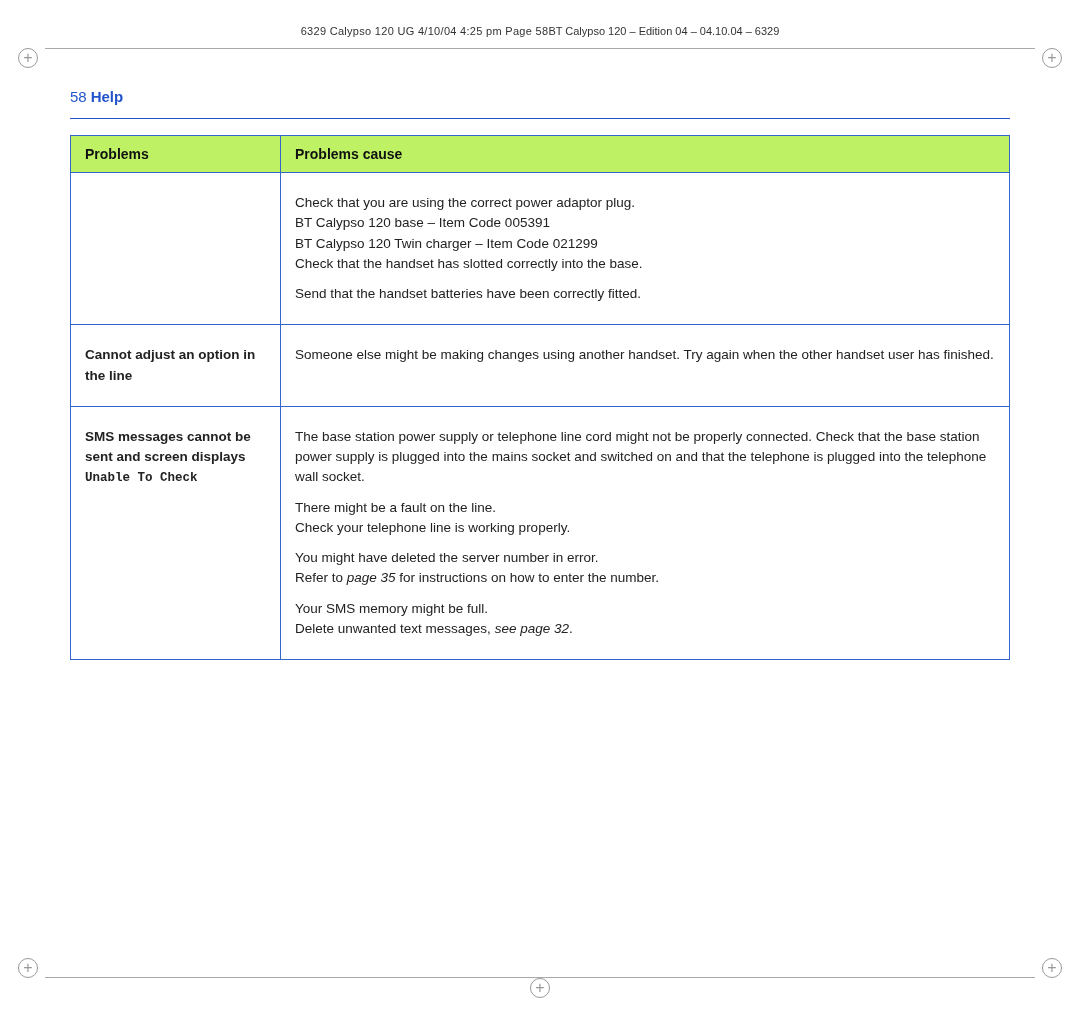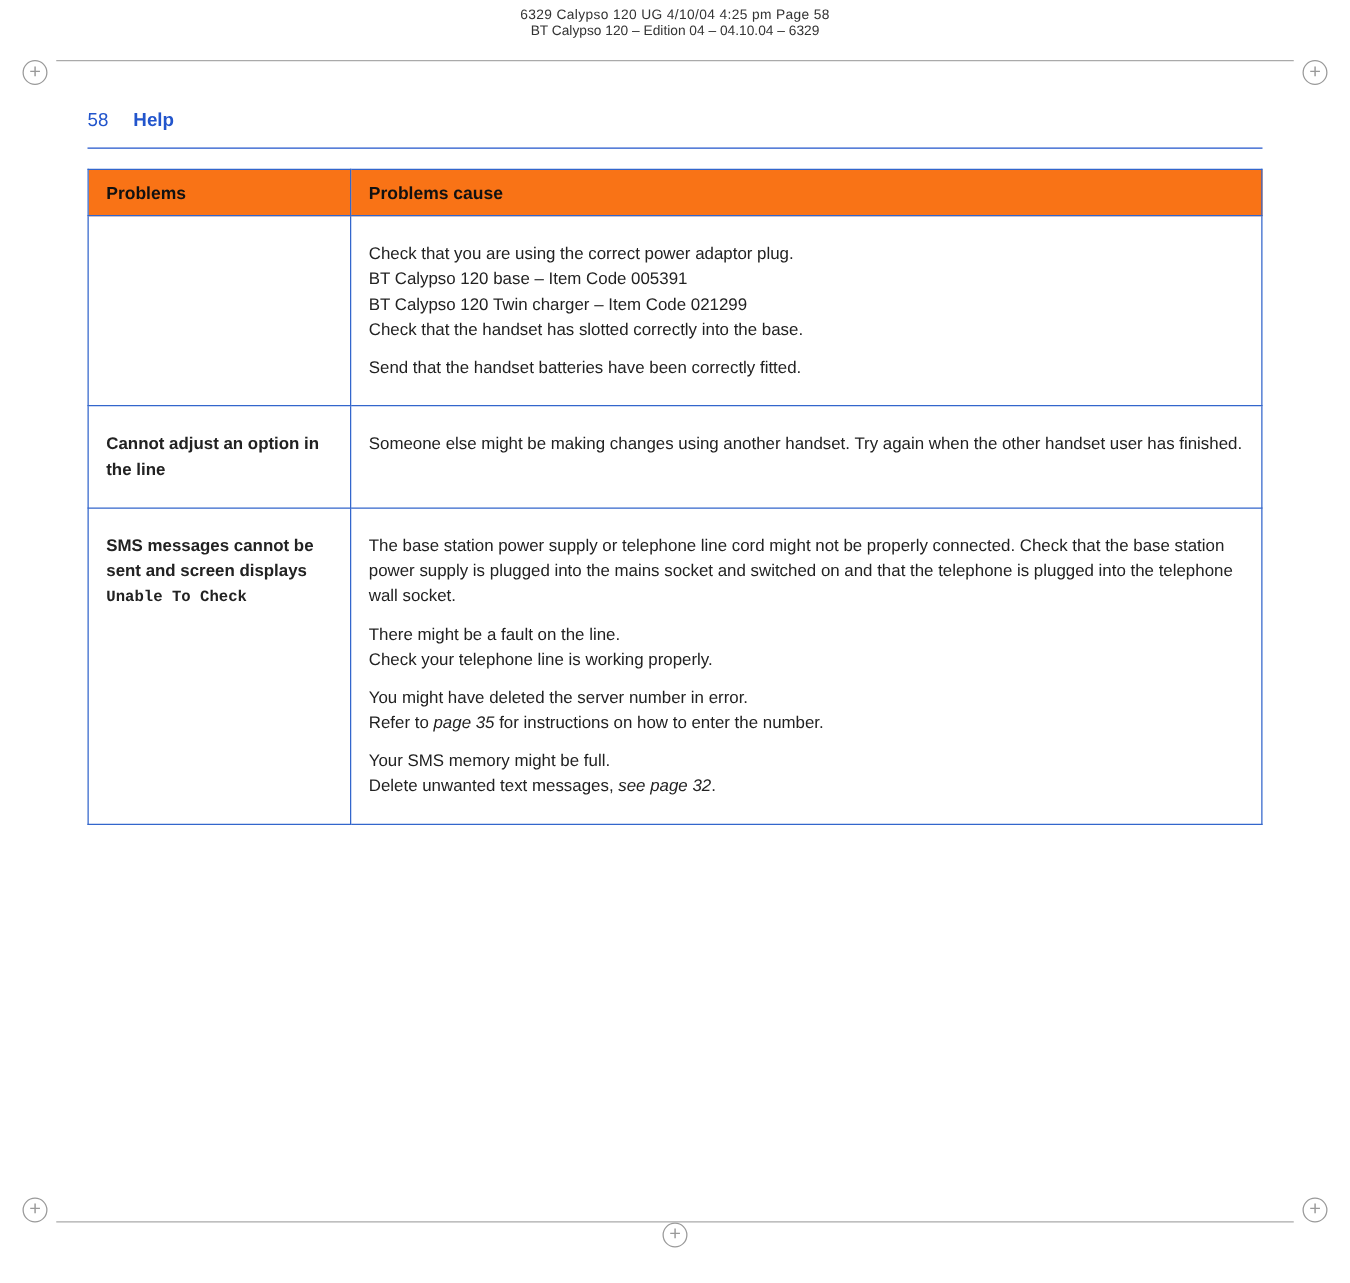"6329 Calypso 120 UG 4/10/04" .header { flex-direction: column -> row; justify-content: flex-start -> center }
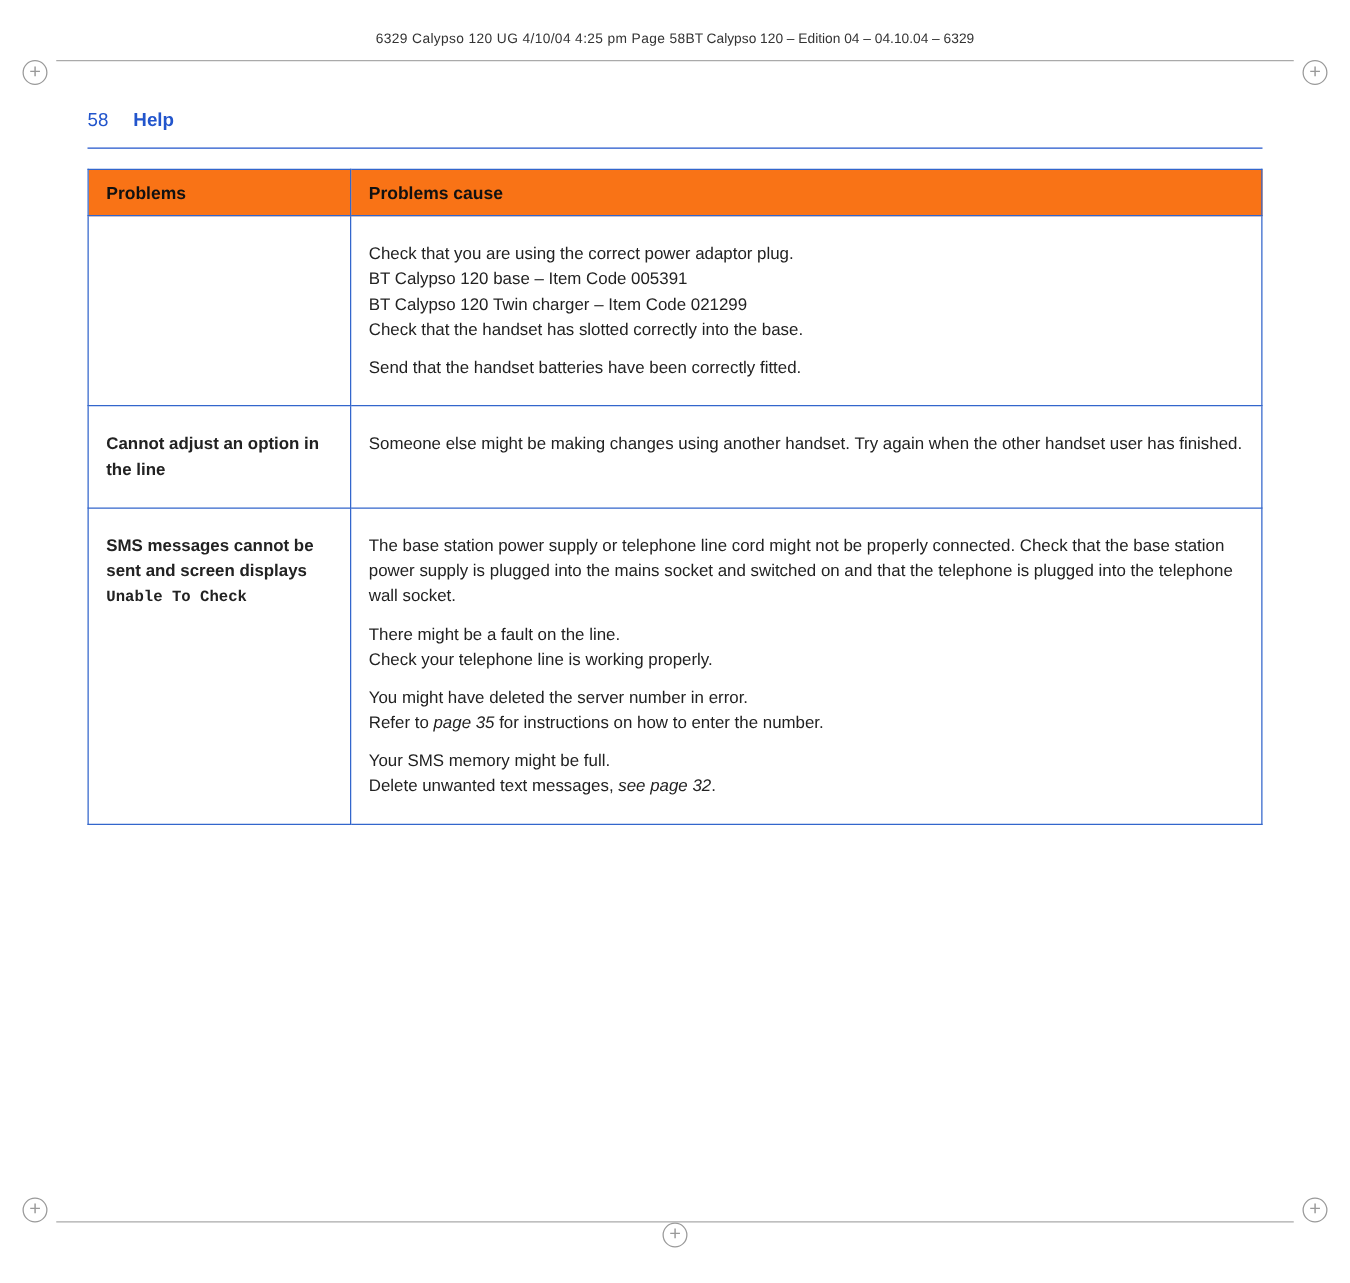"58" .page-title-area { gap: 20px -> 4px }
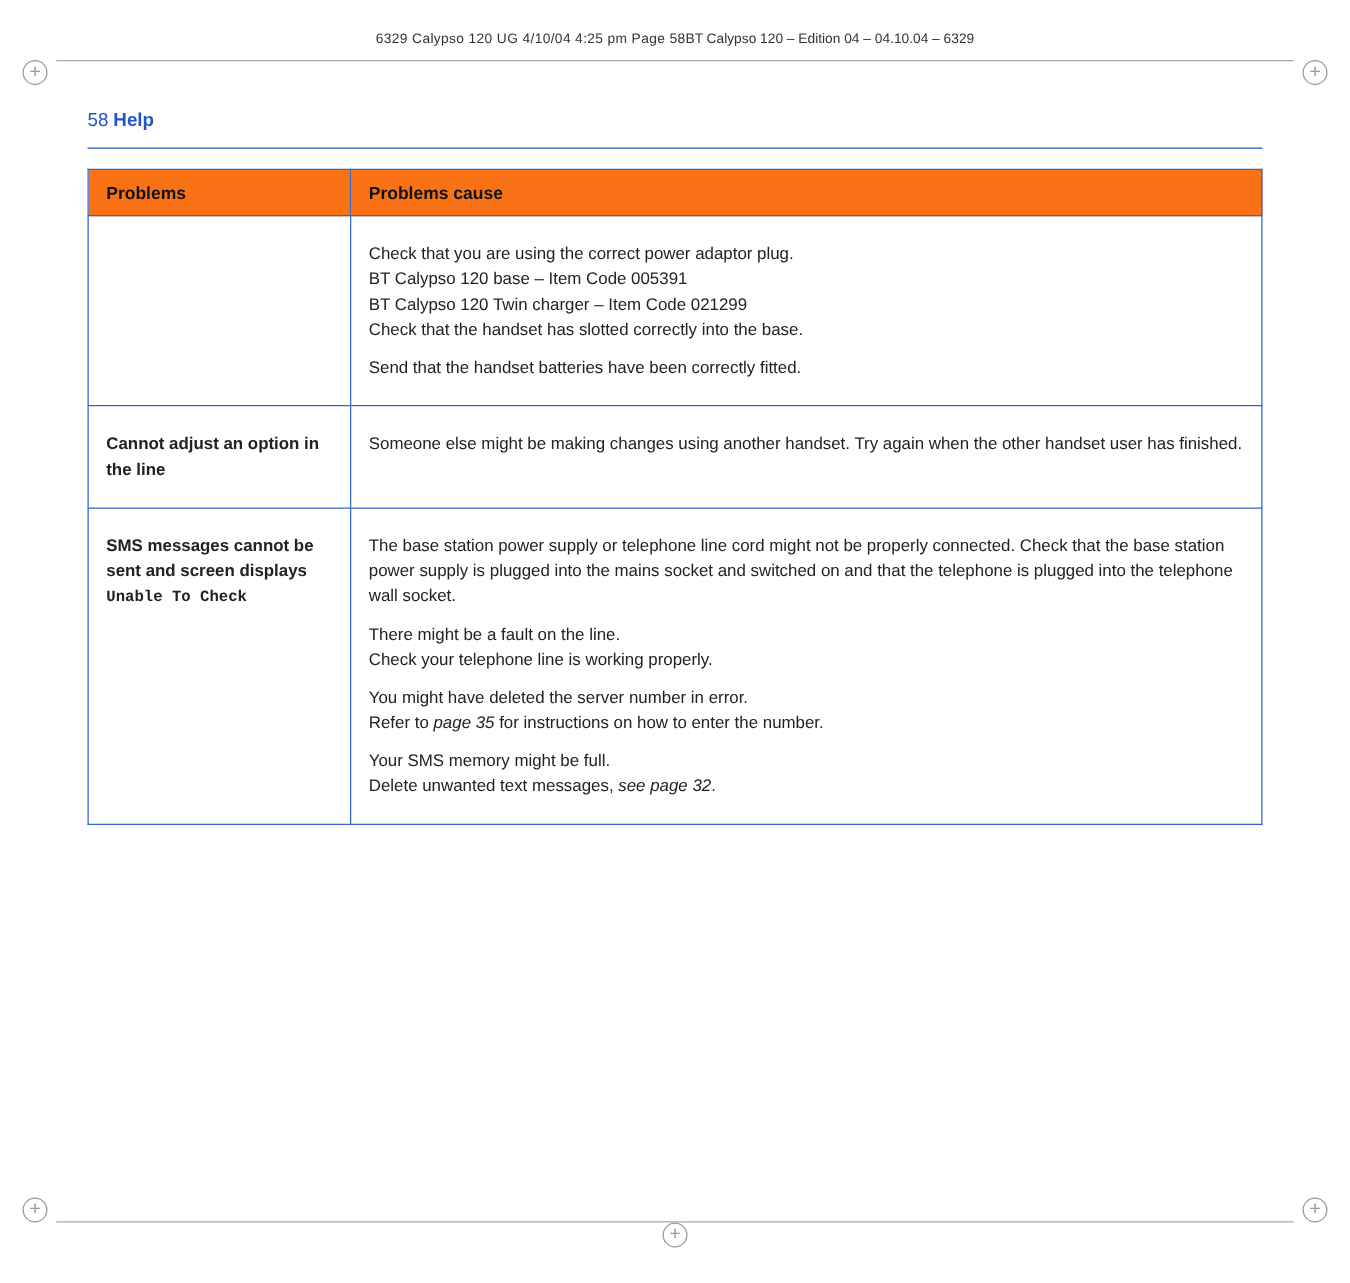"Problems" .help-table th { background: #f97316 -> #bef264 }
